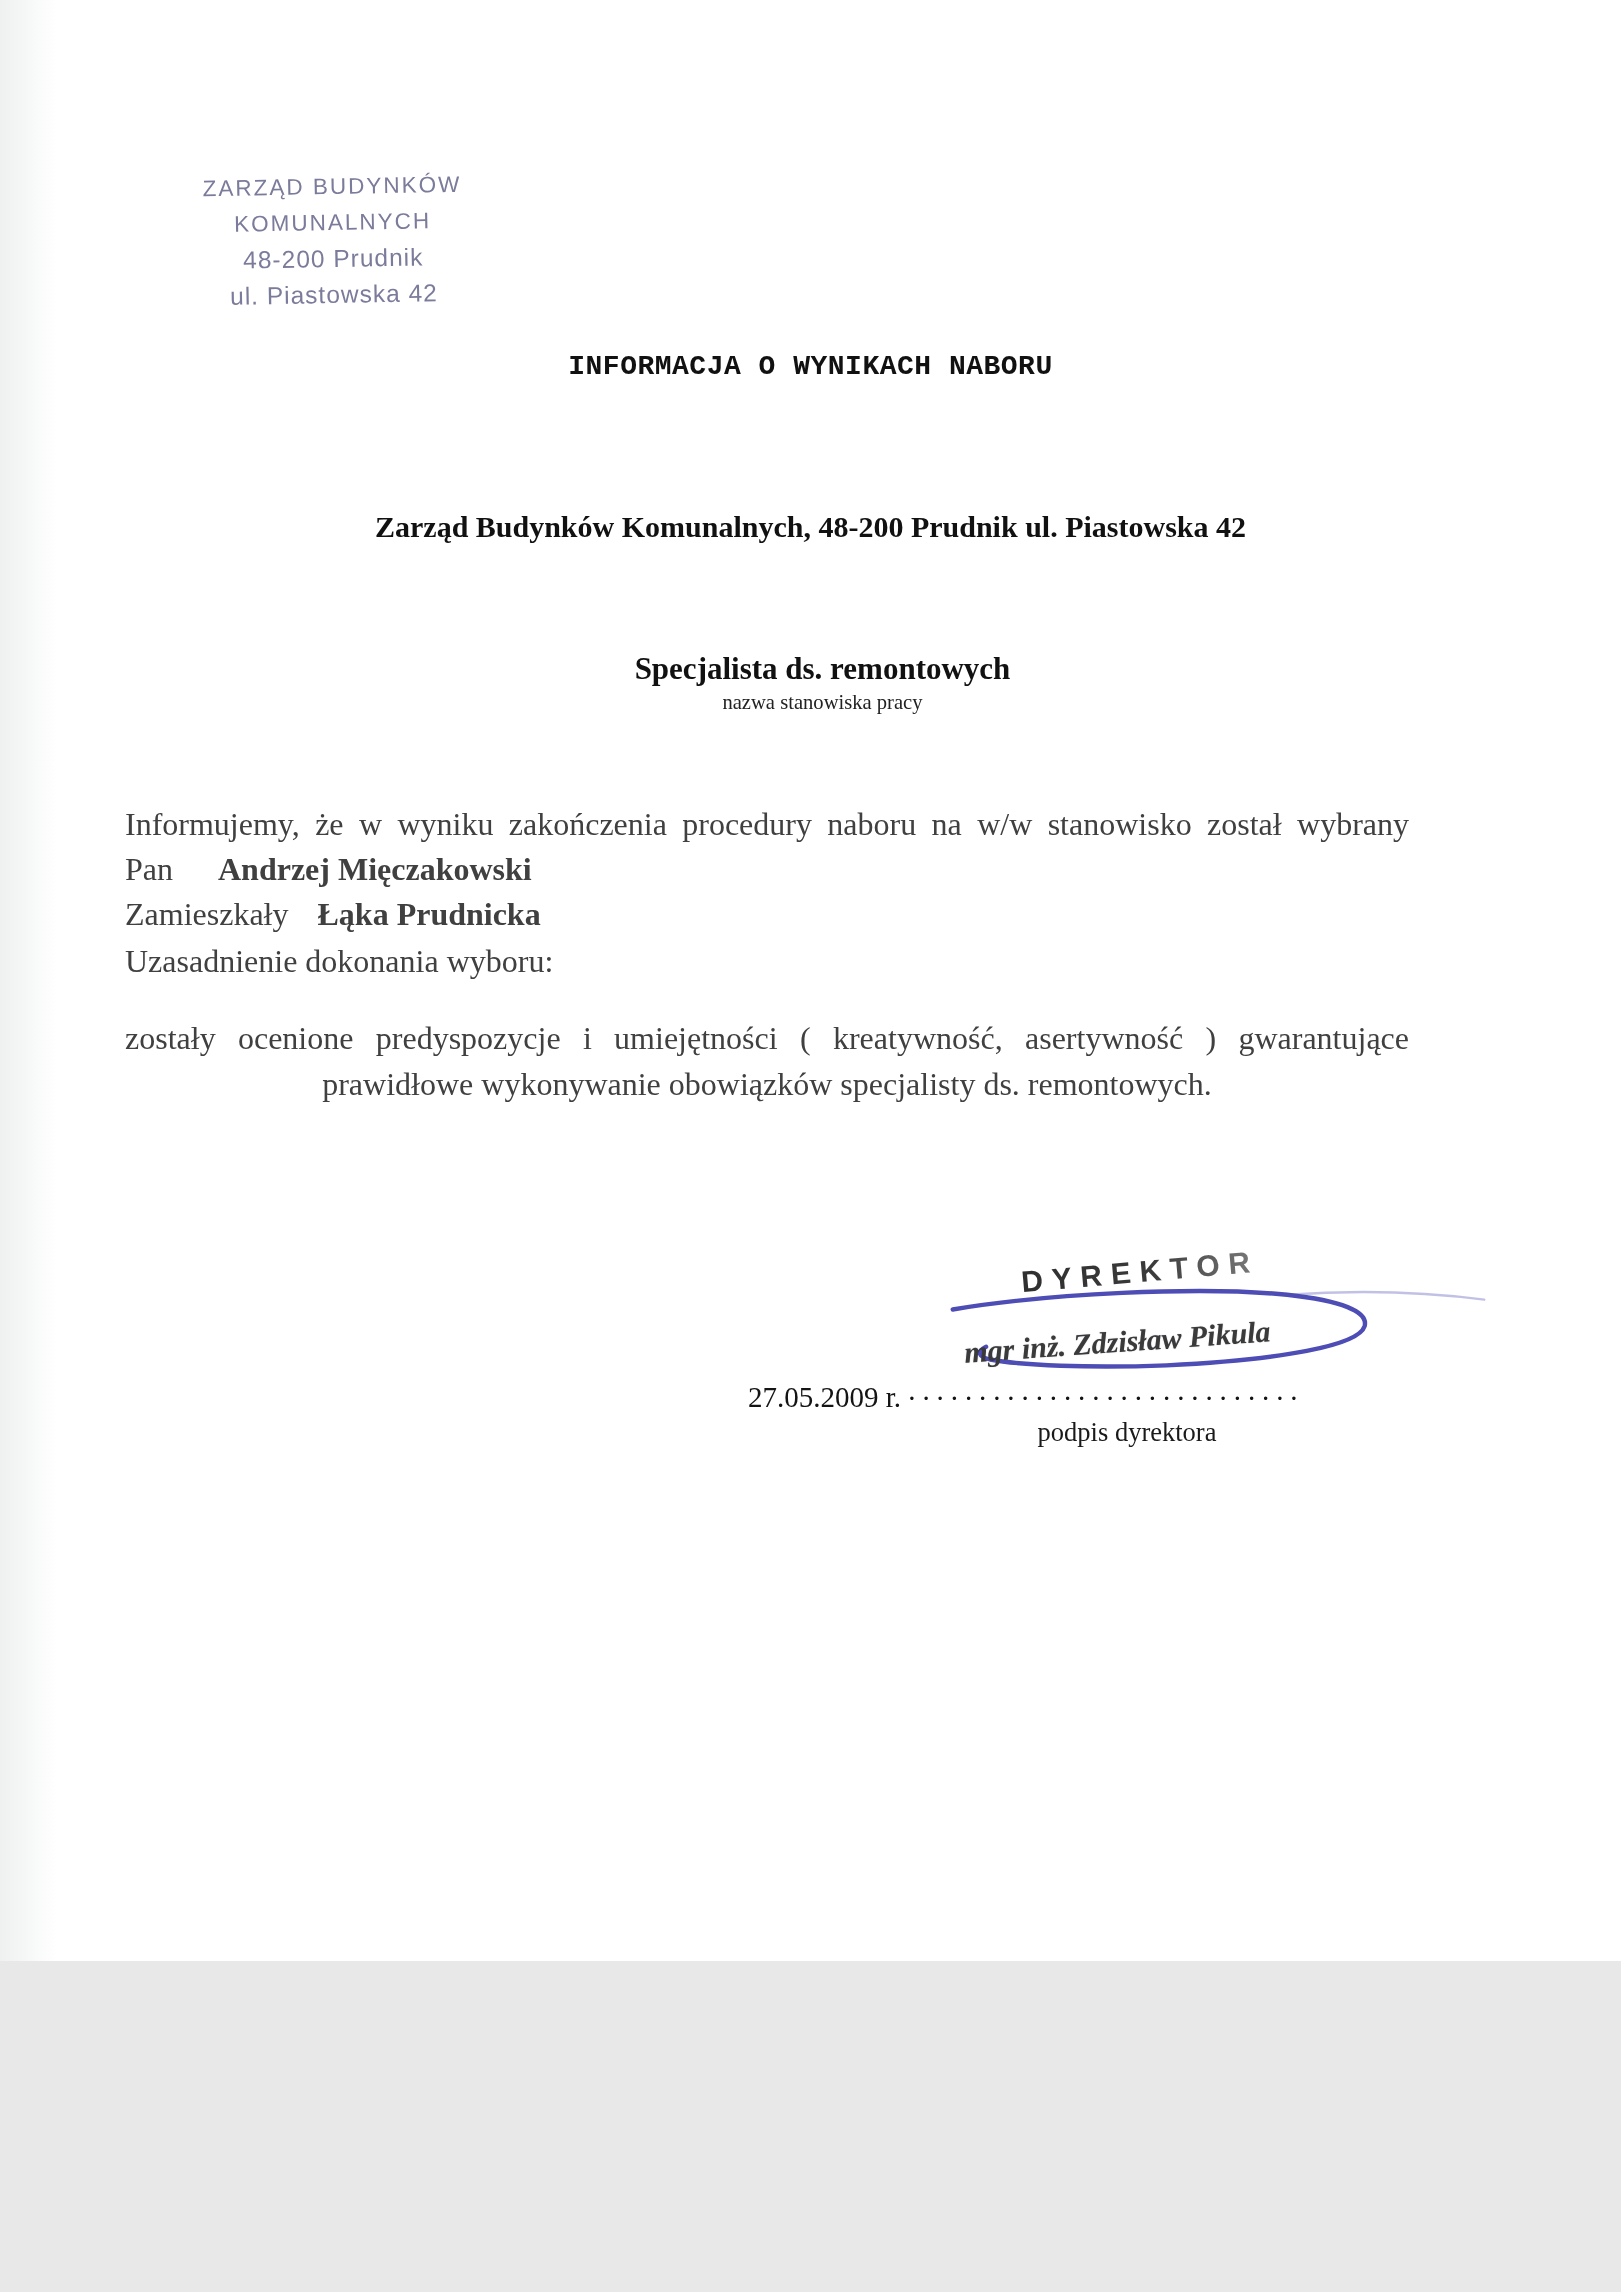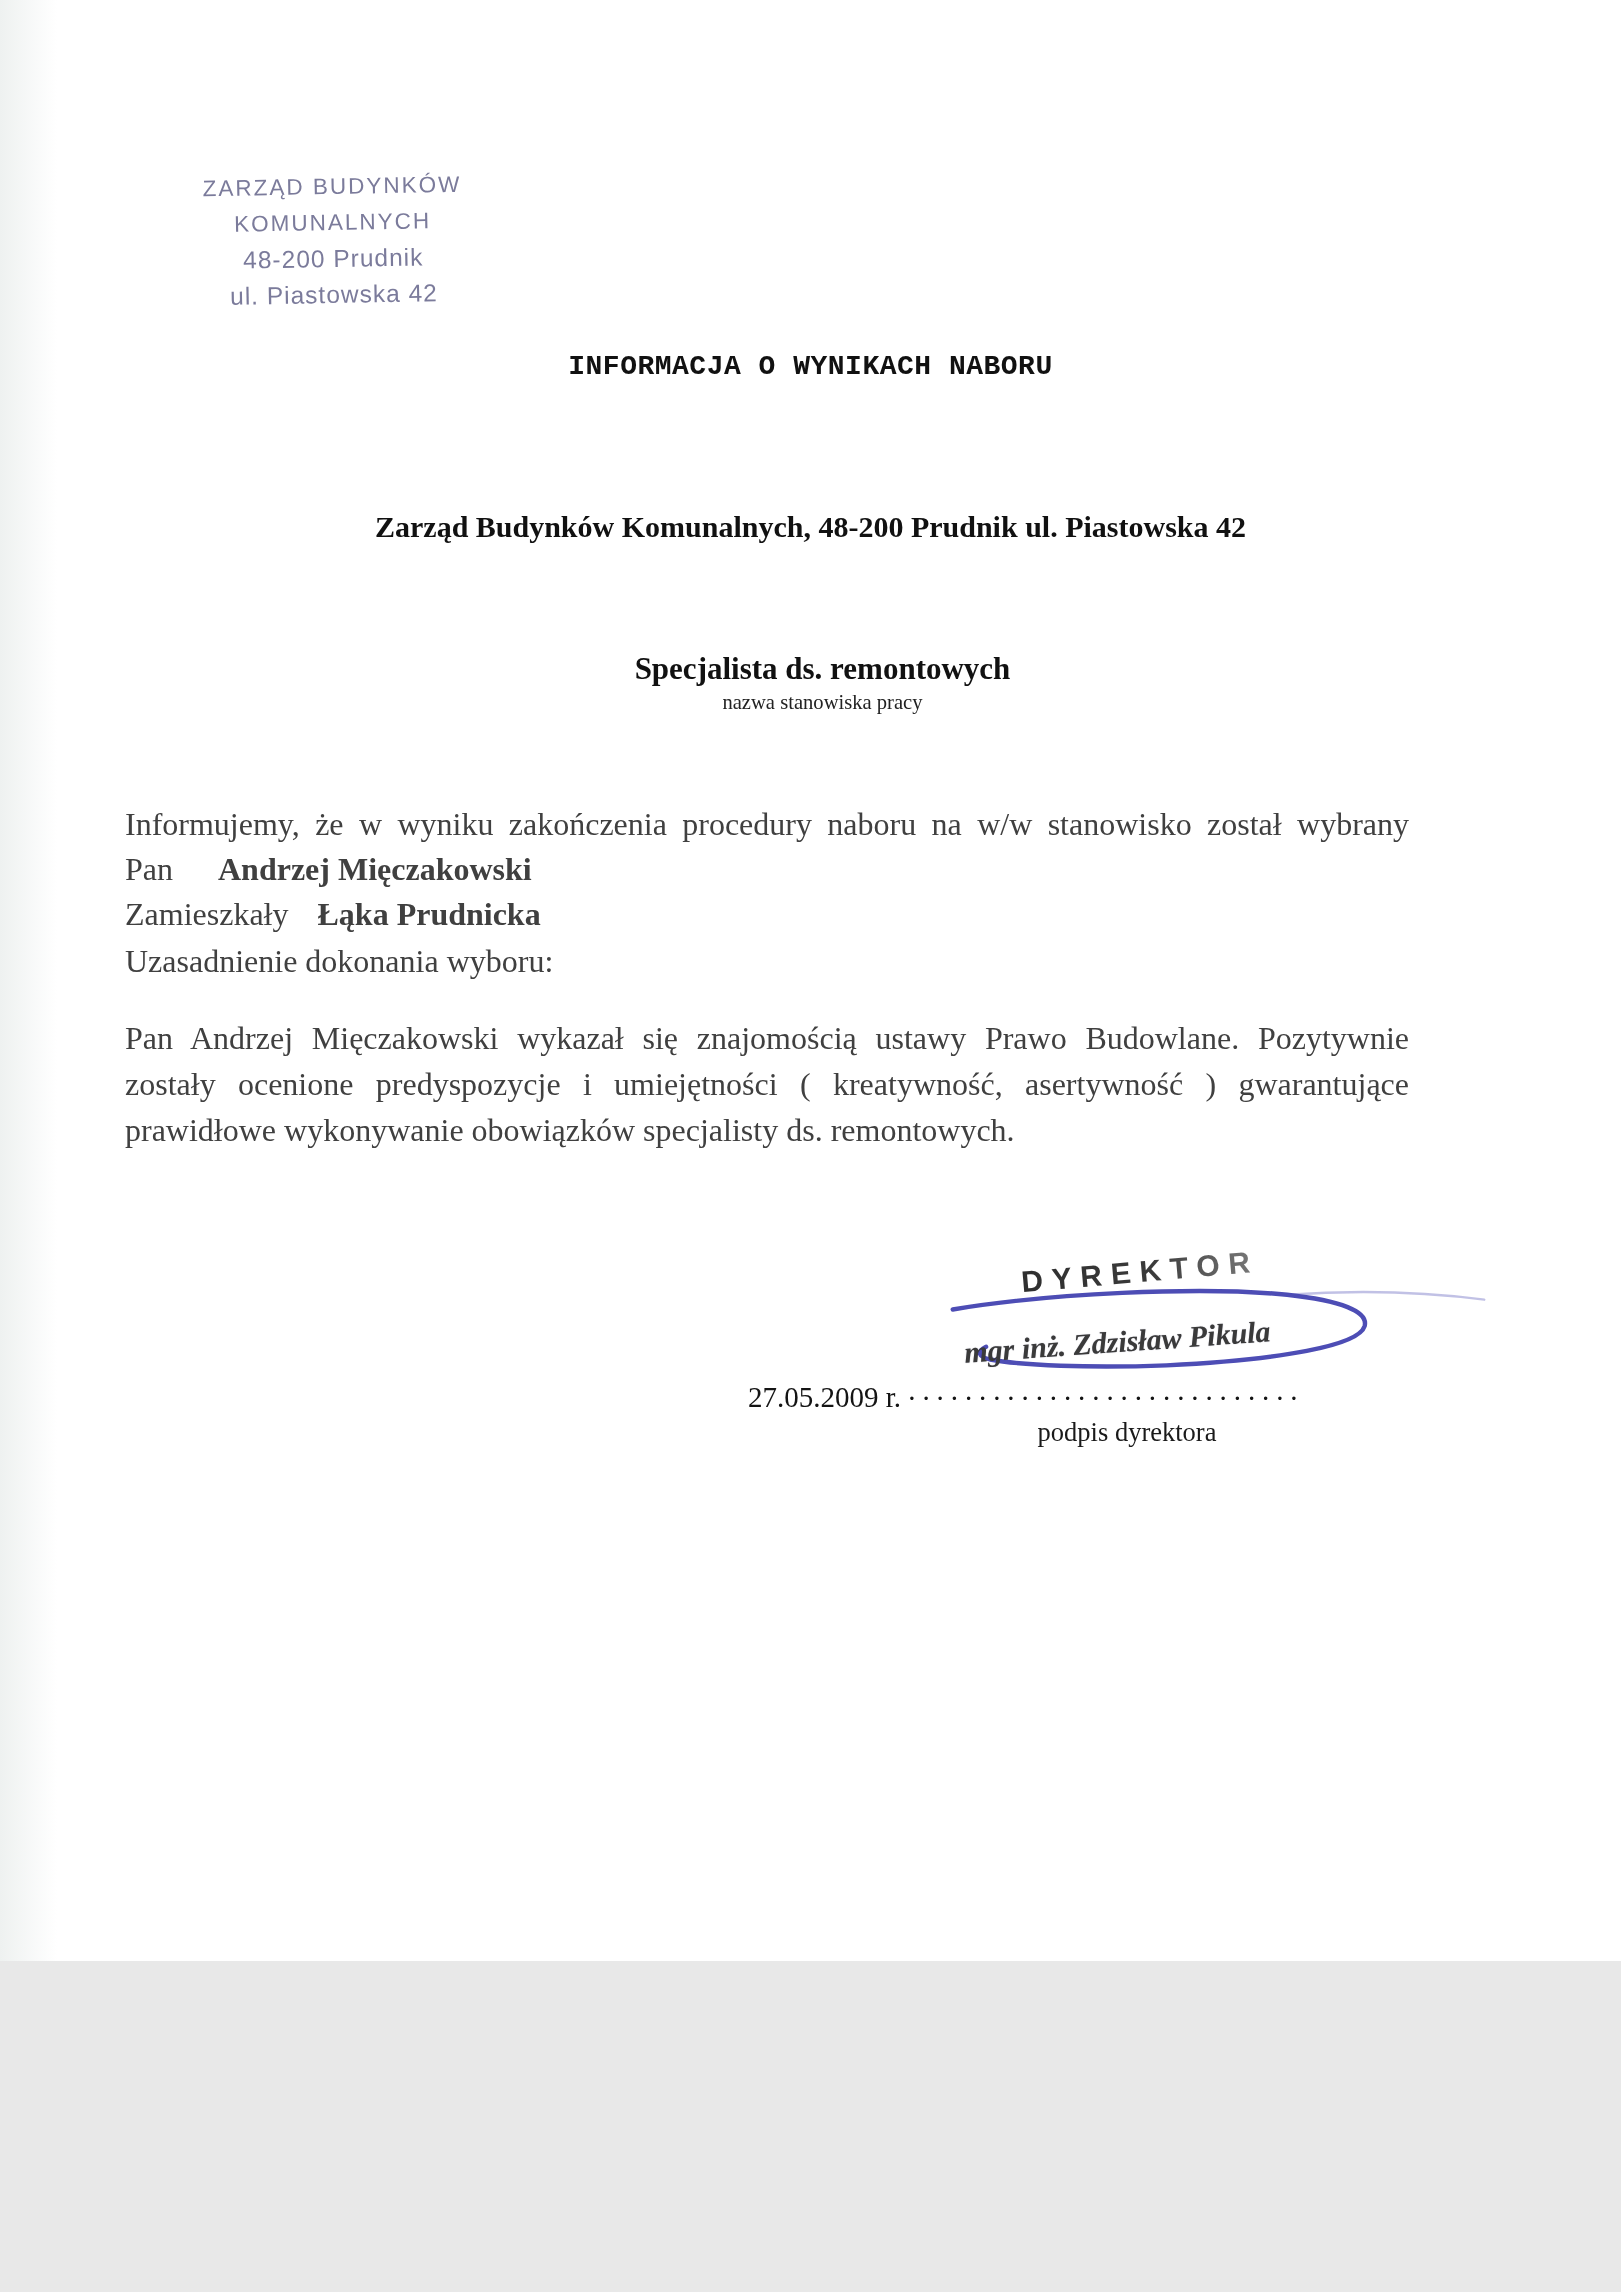"Pan Andrzej Mięczakowski wykazał się" div.justify-line { html: <div>Pan Andrzej Mięczakowski wykazał się znajomością ustawy Prawo Budowlane. Pozytywnie</div> -> none }
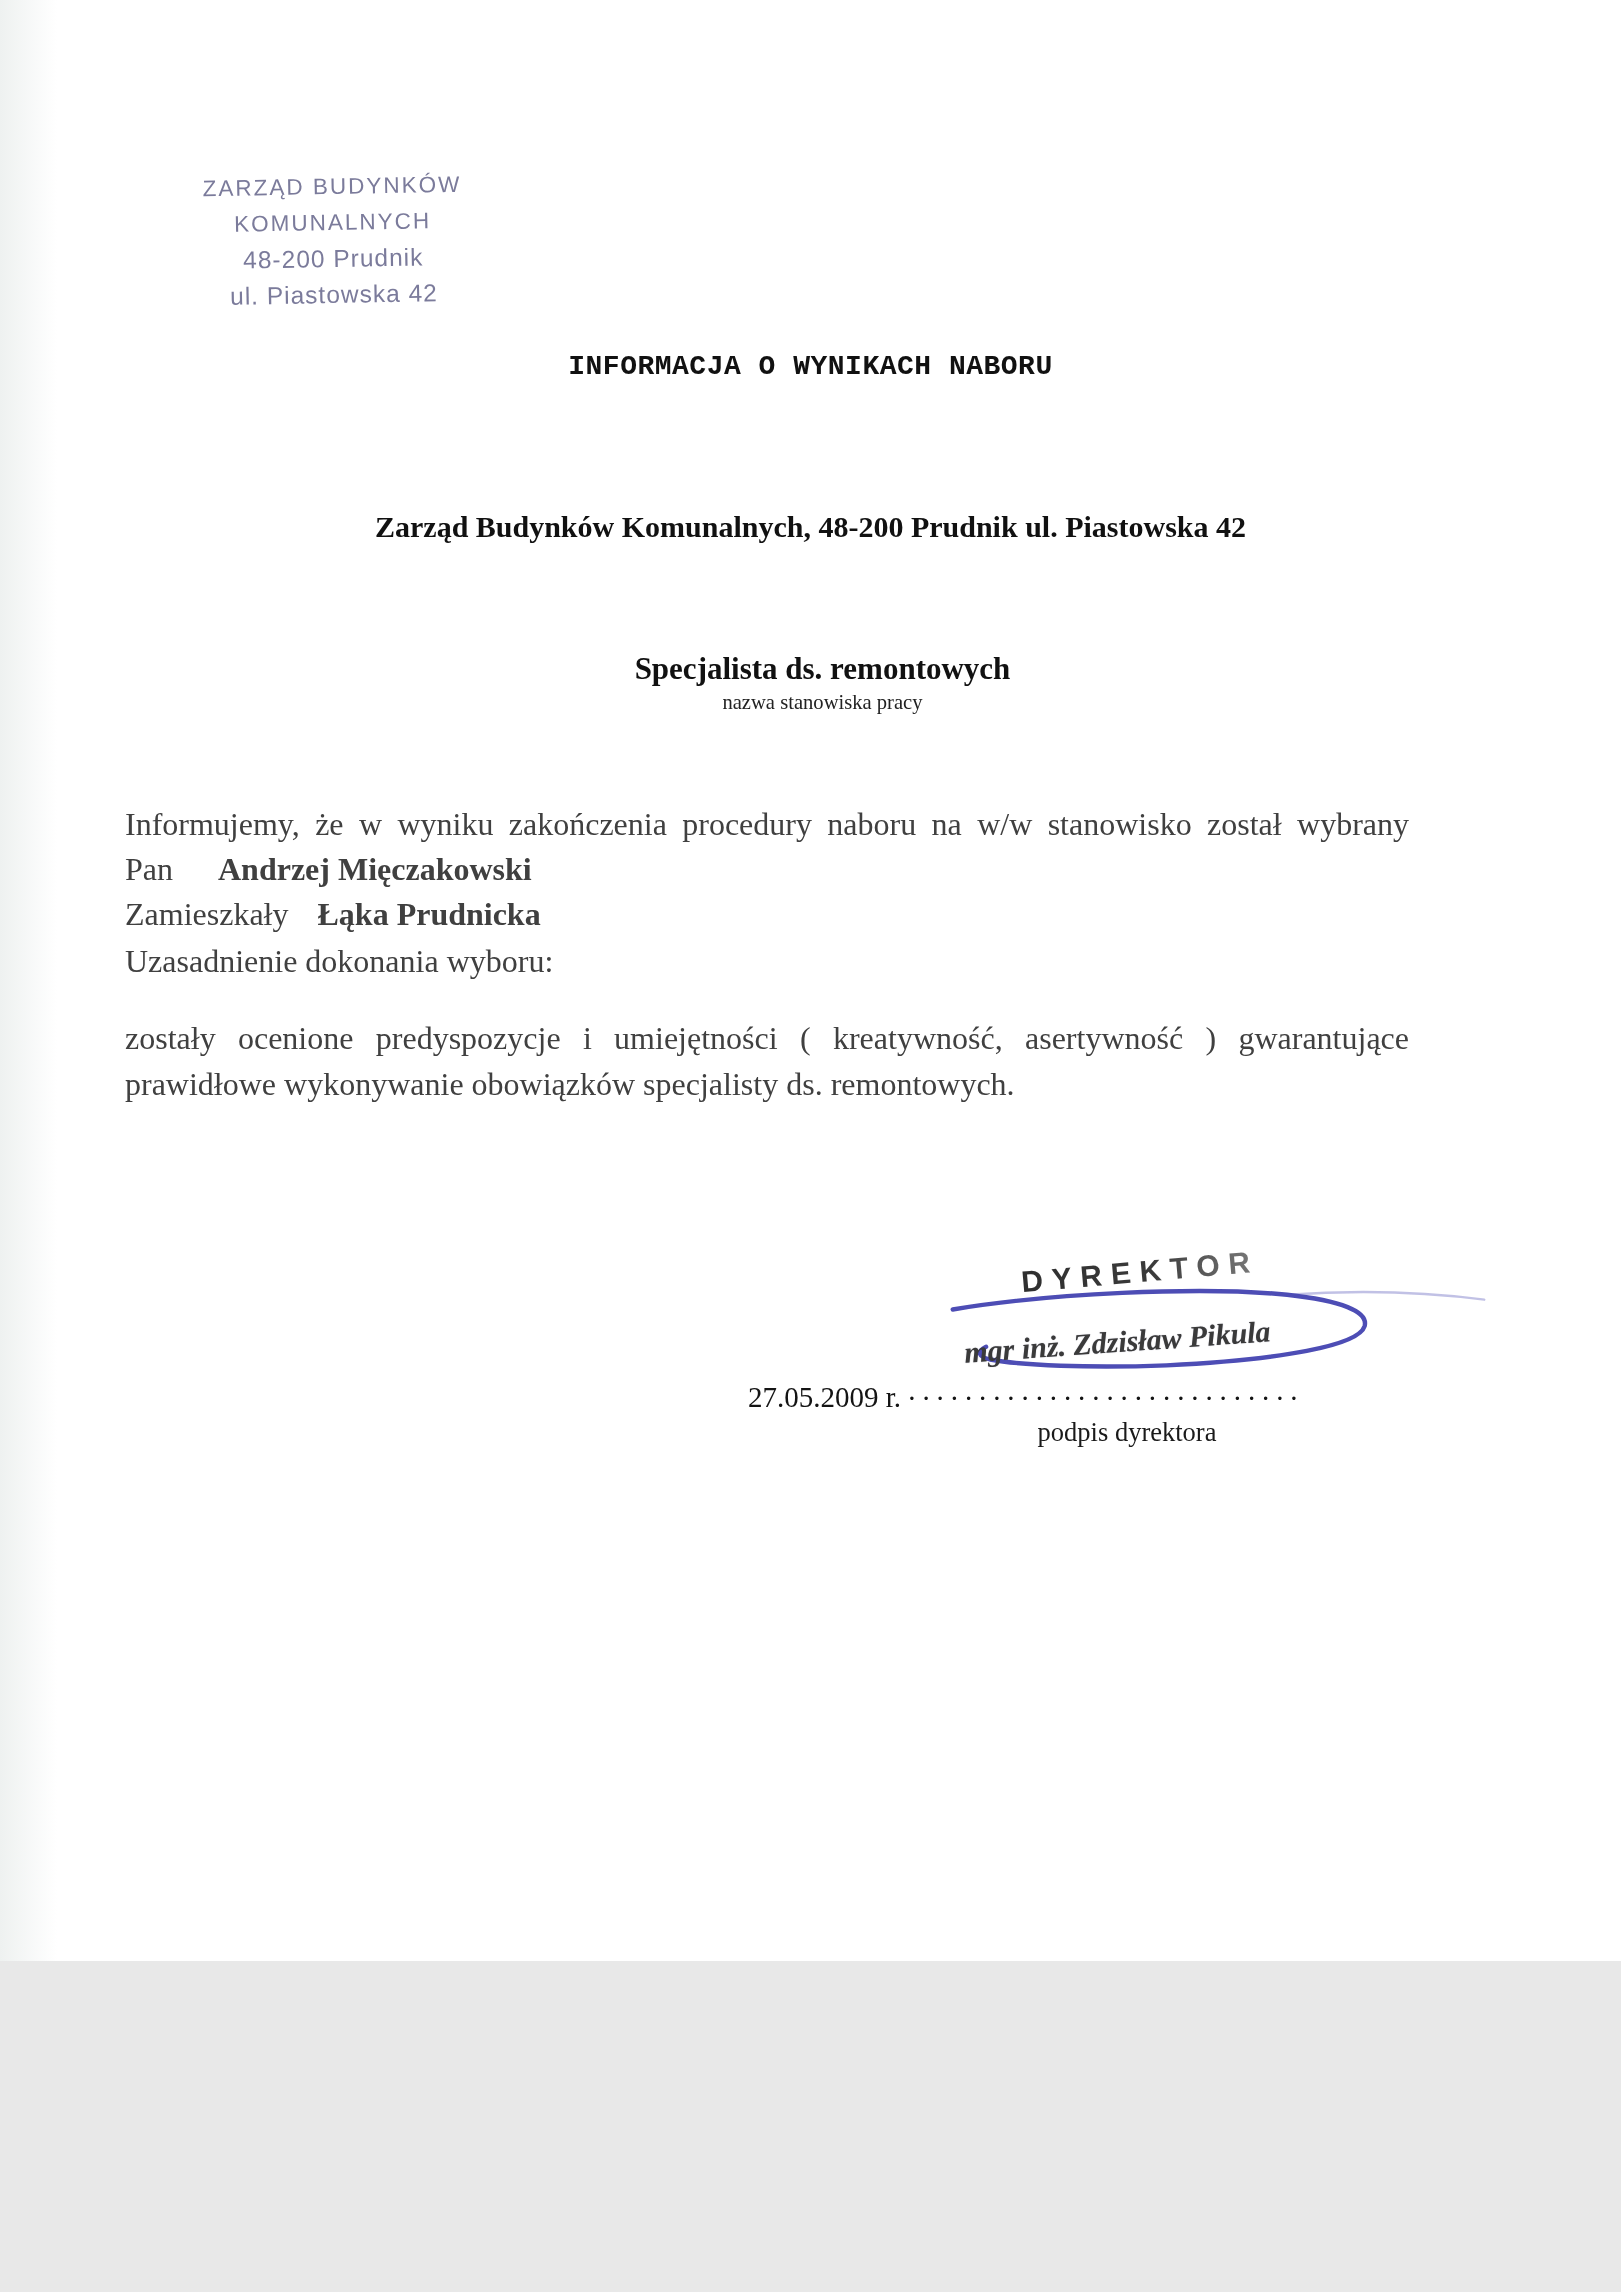"prawidłowe wykonywanie obowiązków" .reason-text .last-line { text-align: left -> center }
